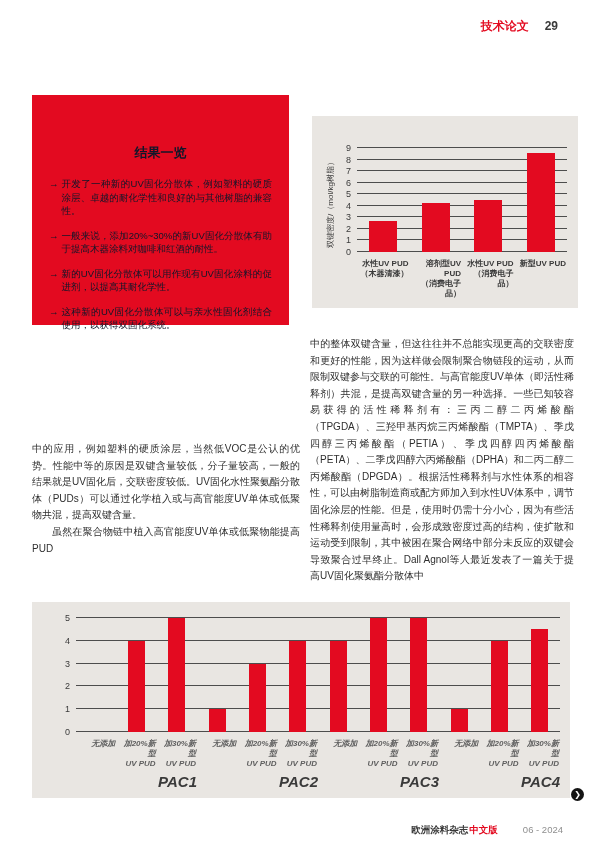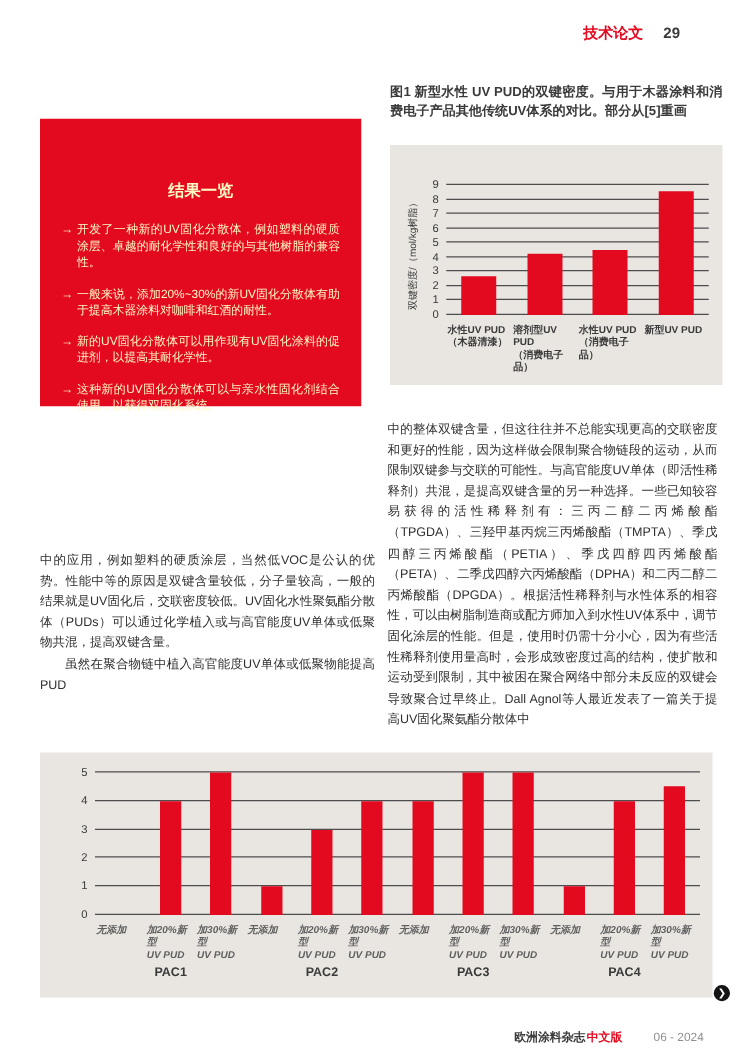"技术论文 29" .hdr { right: 56px -> 42px }
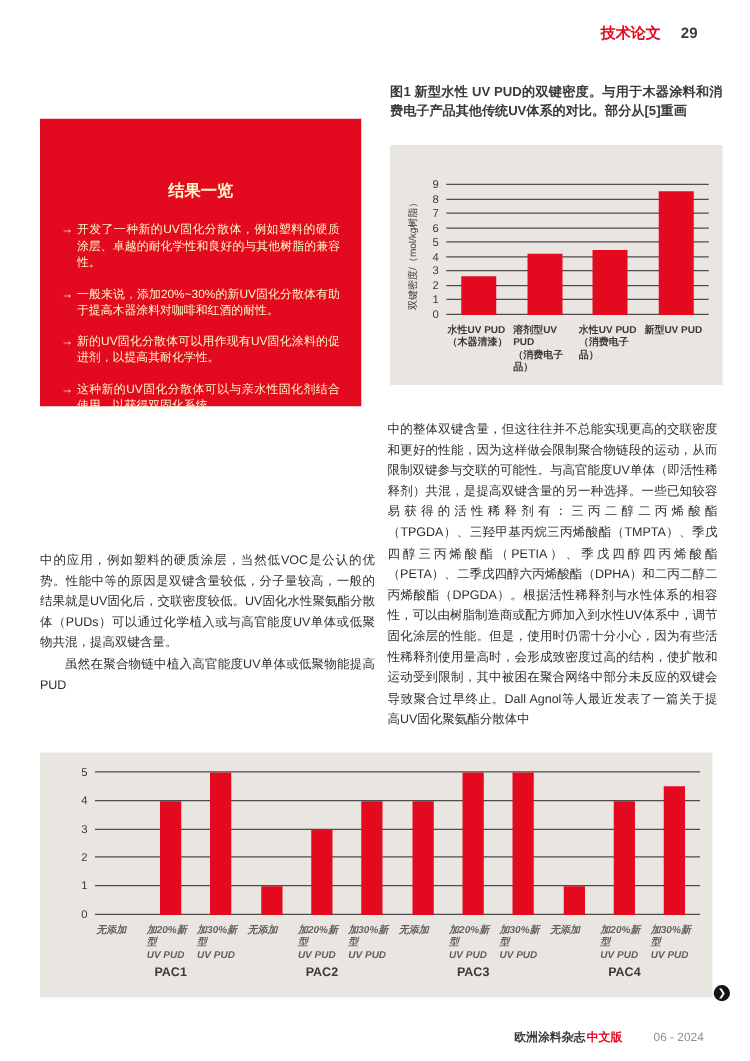"图1 新型水性 UV" div.fig-caption { html: <div>图1 新型水性 UV PUD的双键密度。与用于木器涂料和消费电子产品其他传统UV体系的对比。部分从[5]重画</div> -> none }
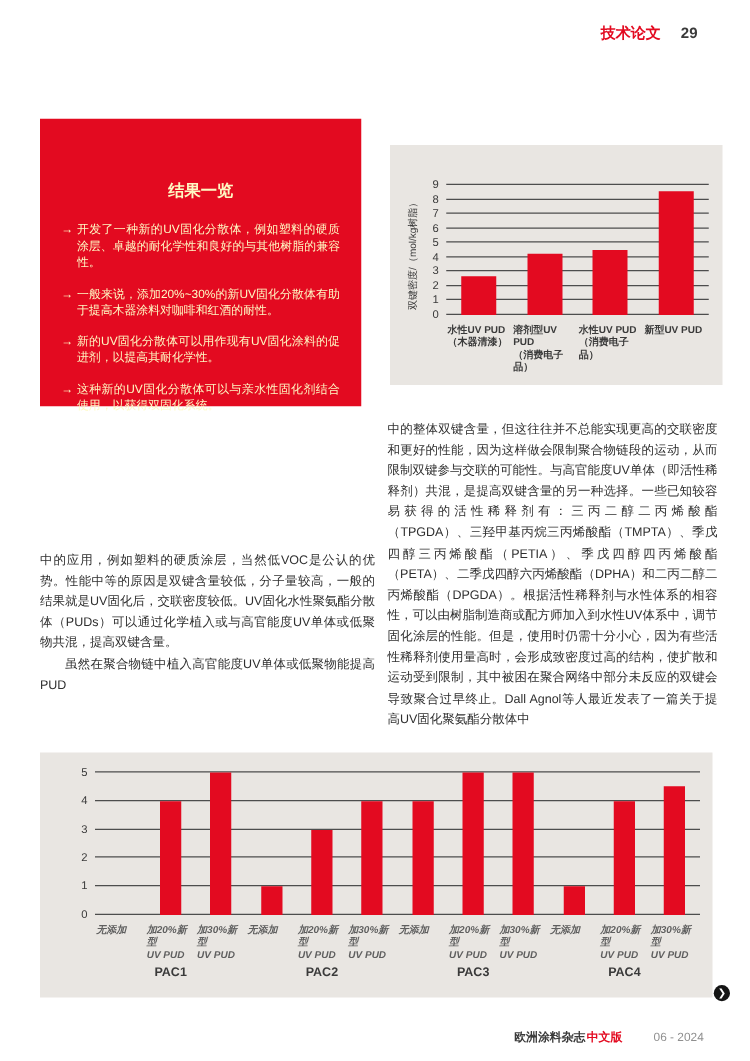"结果一览" .summary-box { color: #fef9c3 -> #0f172a }
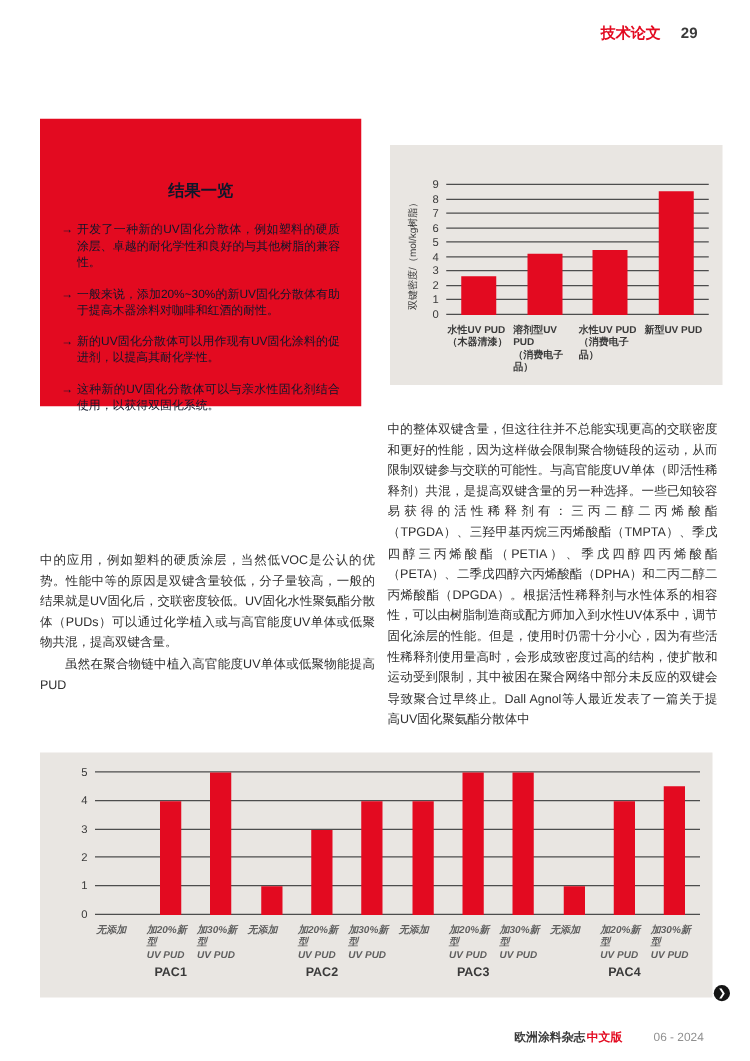"水性UV PUD" .xlabel { text-align: left -> right }
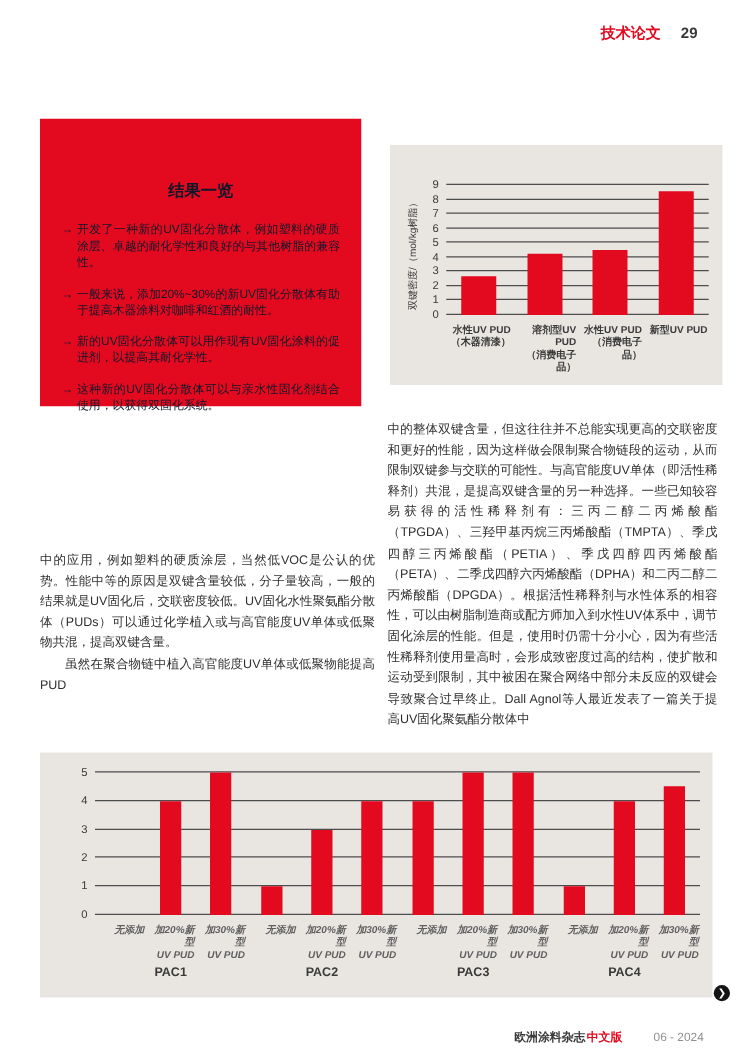"PAC1" .grouplabel { font-size: 10px -> 15px; font-style: none -> italic; text-align: center -> right }
